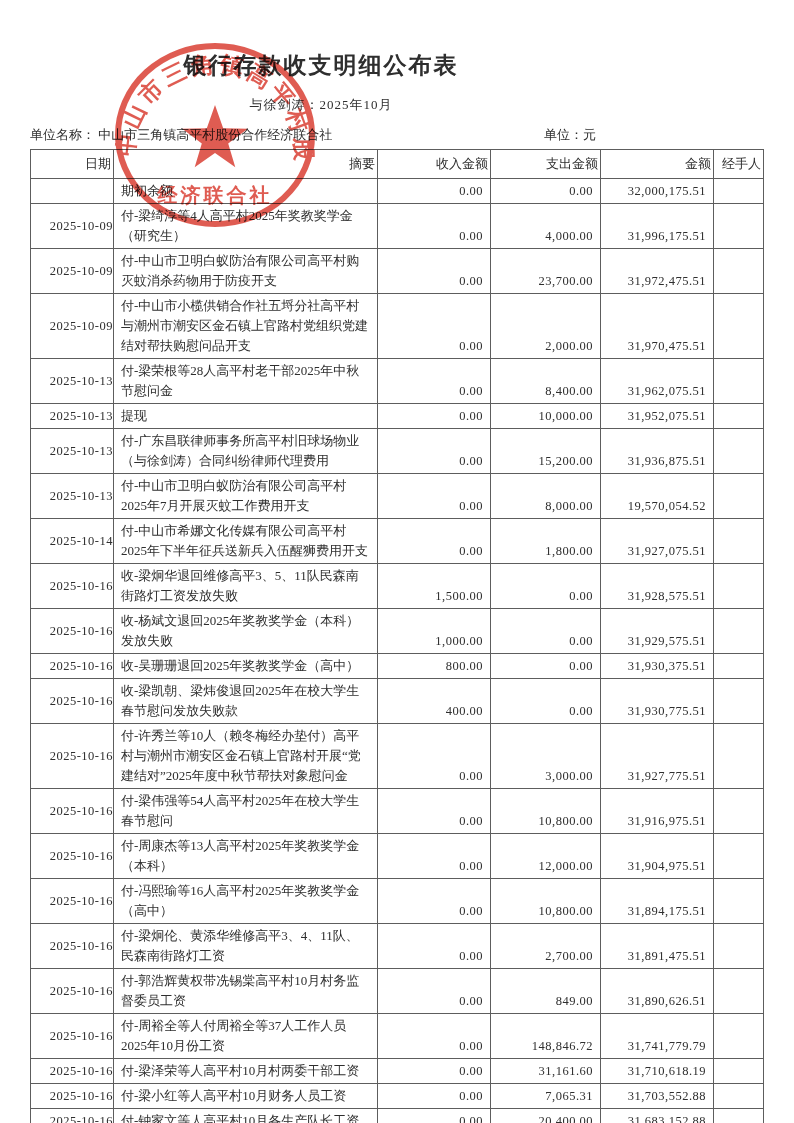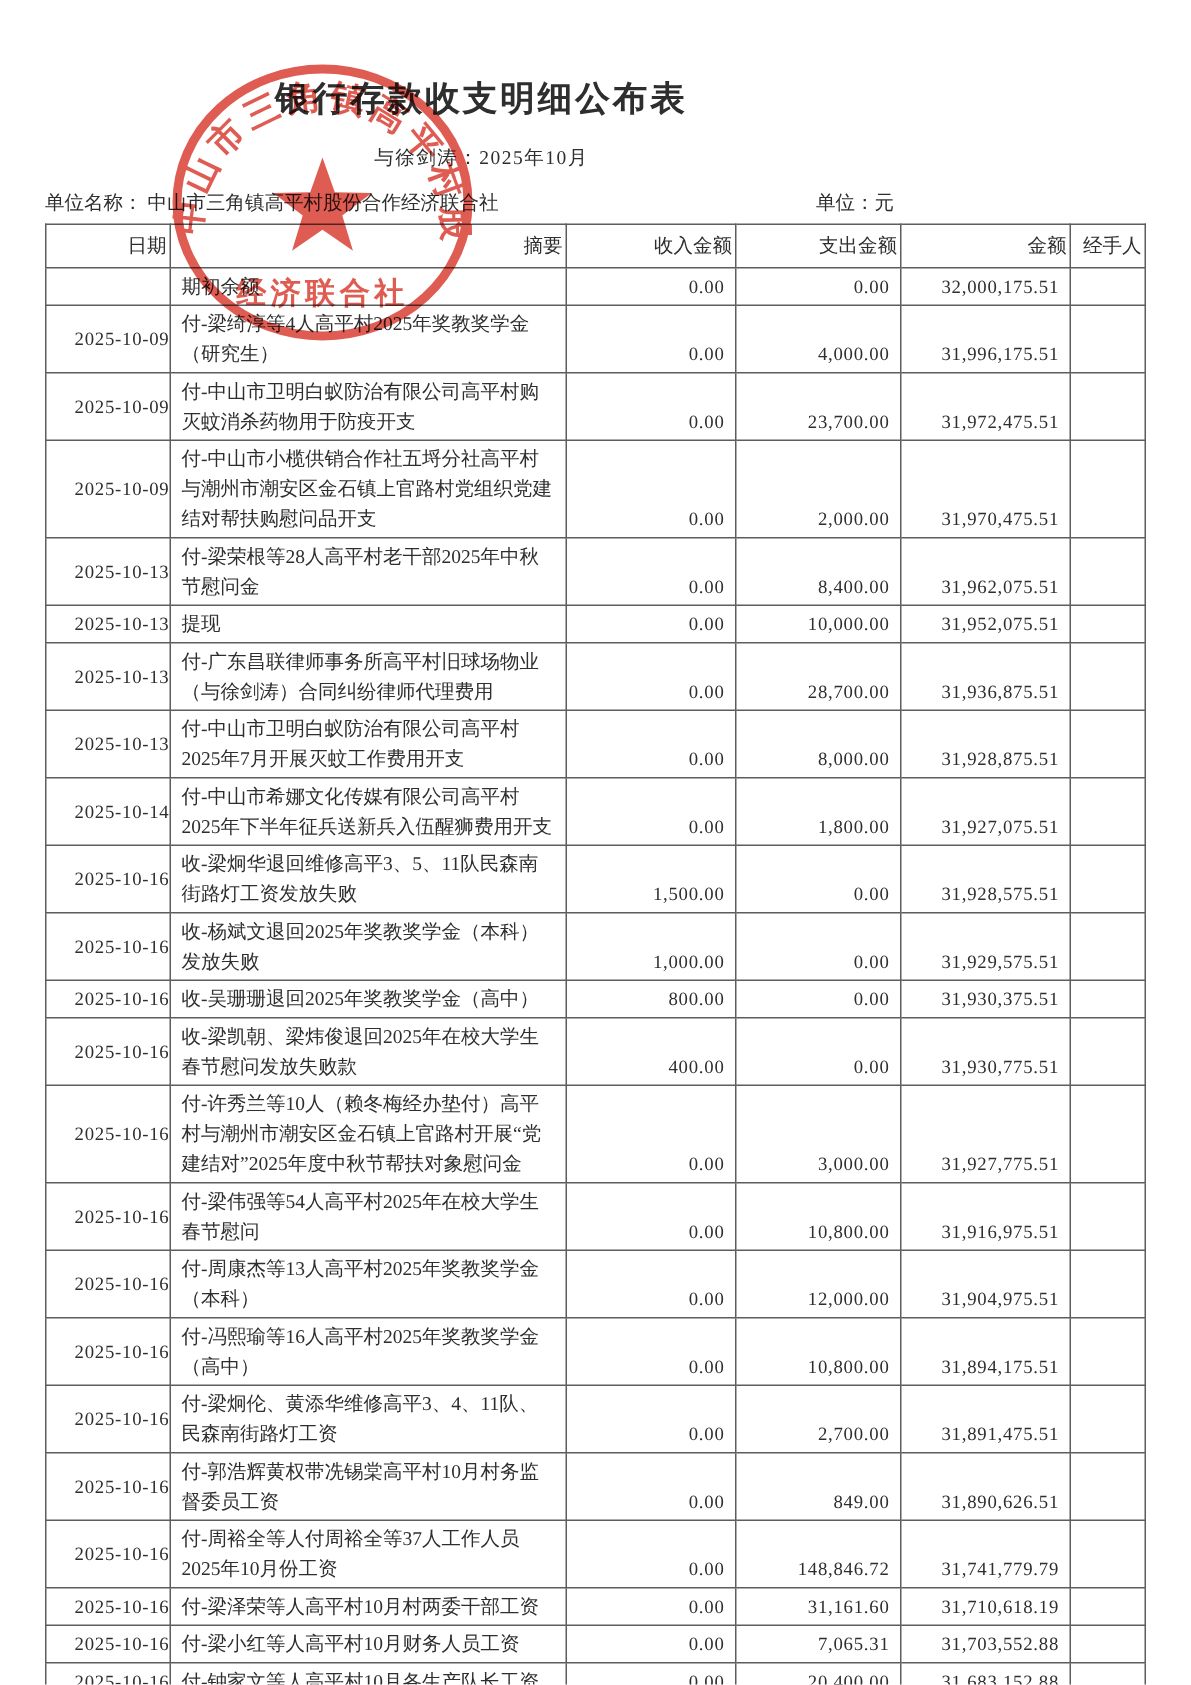"28,700.00" td.c-num { text: 28,700.00 -> 15,200.00 }
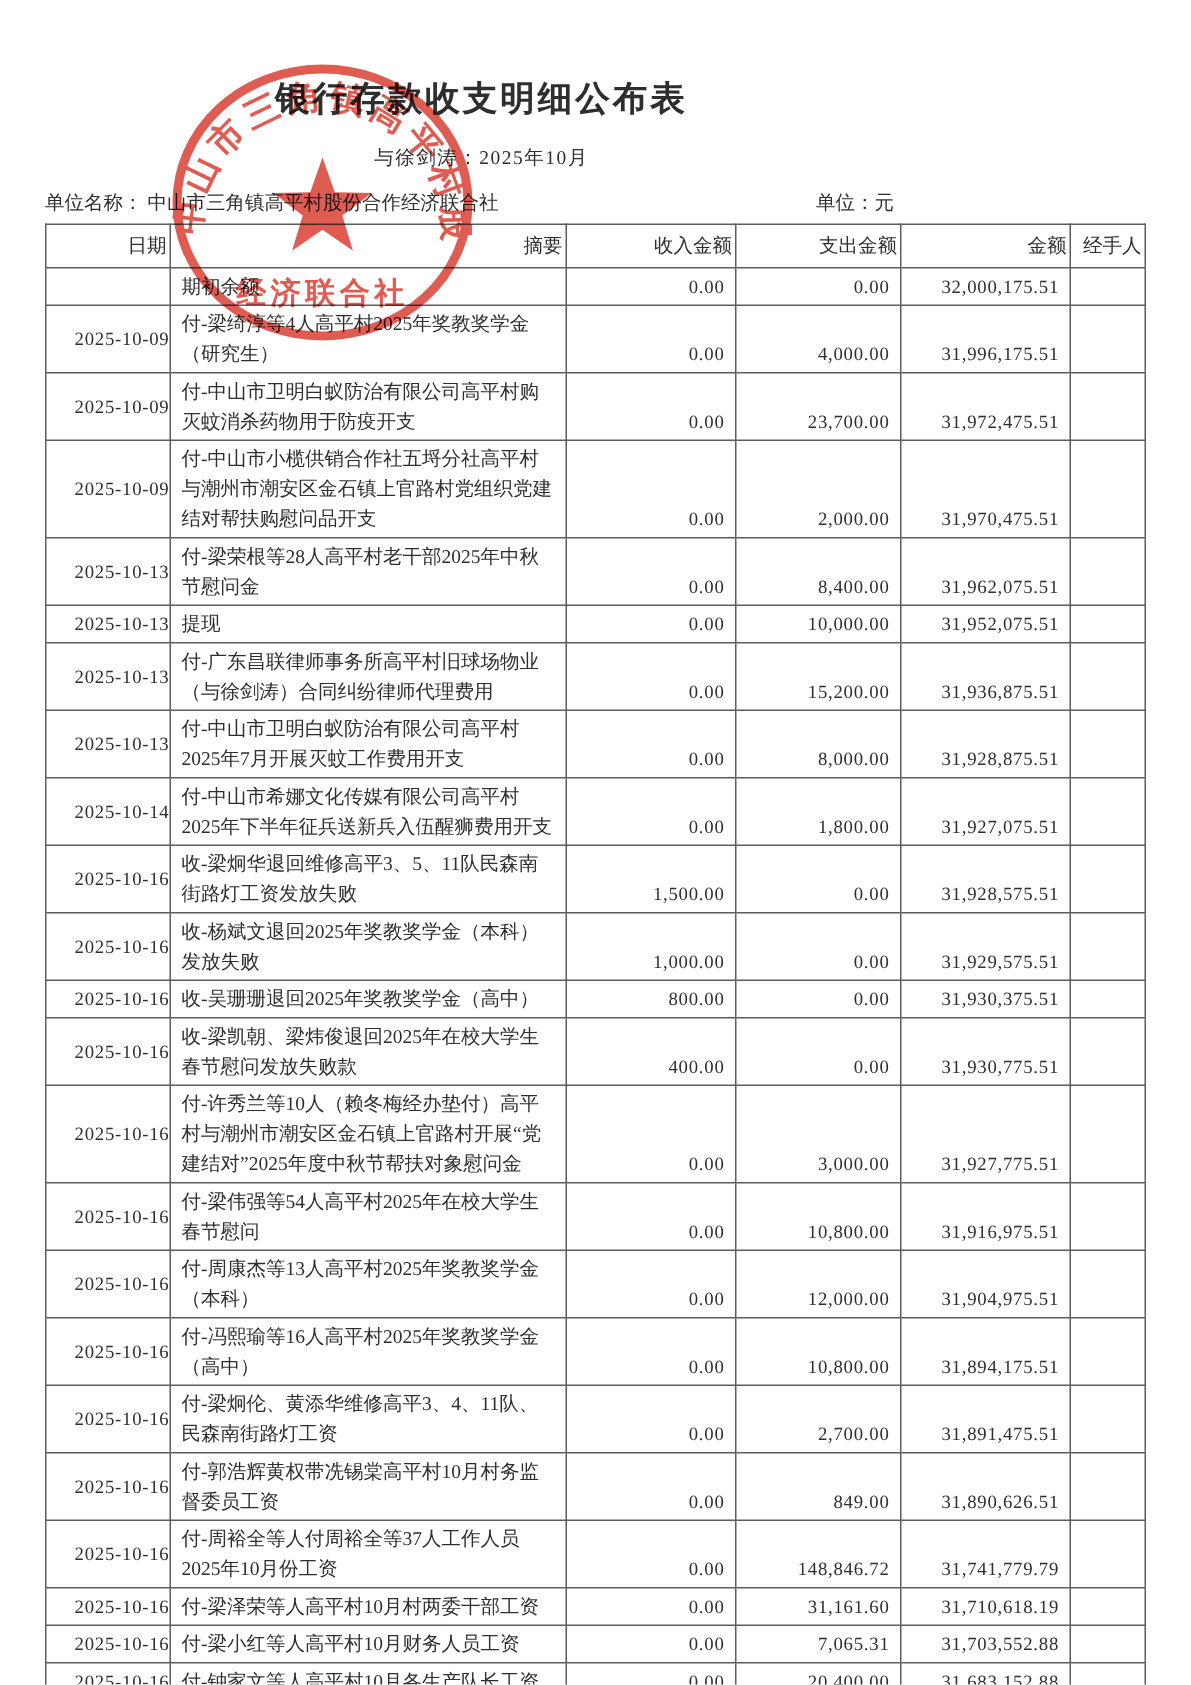"31,928,875.51" td.c-num { text: 31,928,875.51 -> 19,570,054.52 }
